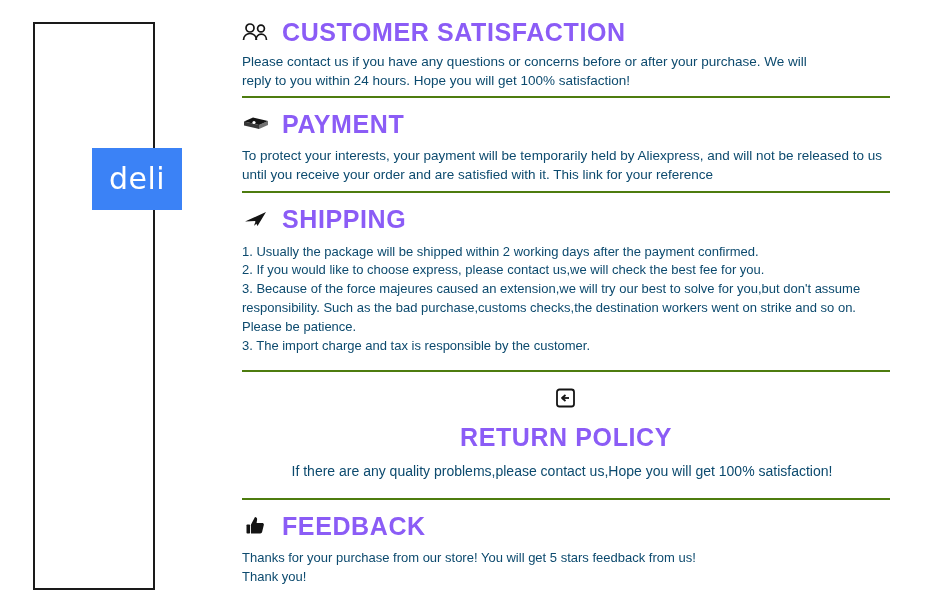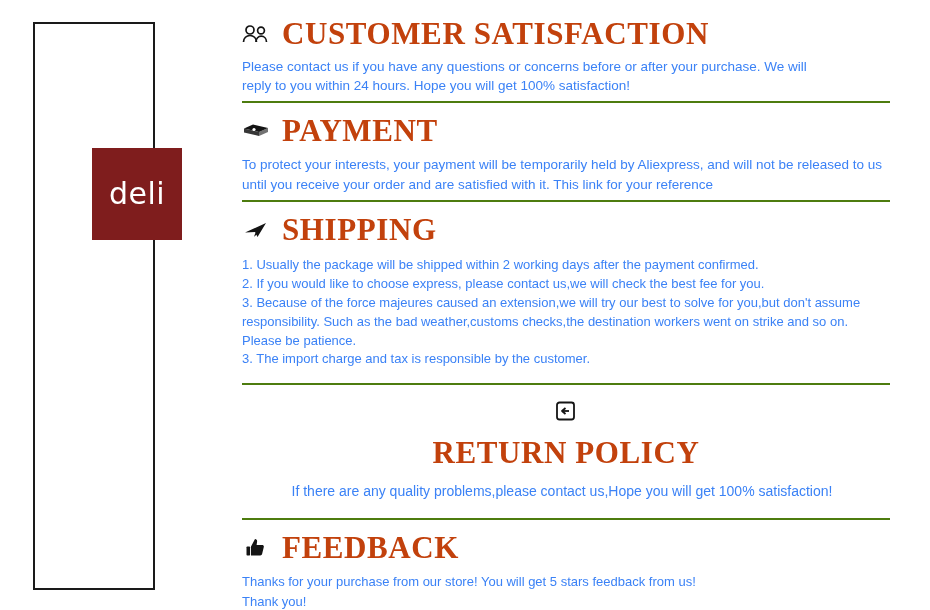"CUSTOMER SATISFACTION" .sec-title { color: #c2410c -> #8b5cf6; font-family: Liberation Serif, serif -> Liberation Sans, sans-serif; font-size: 31px -> 25px }
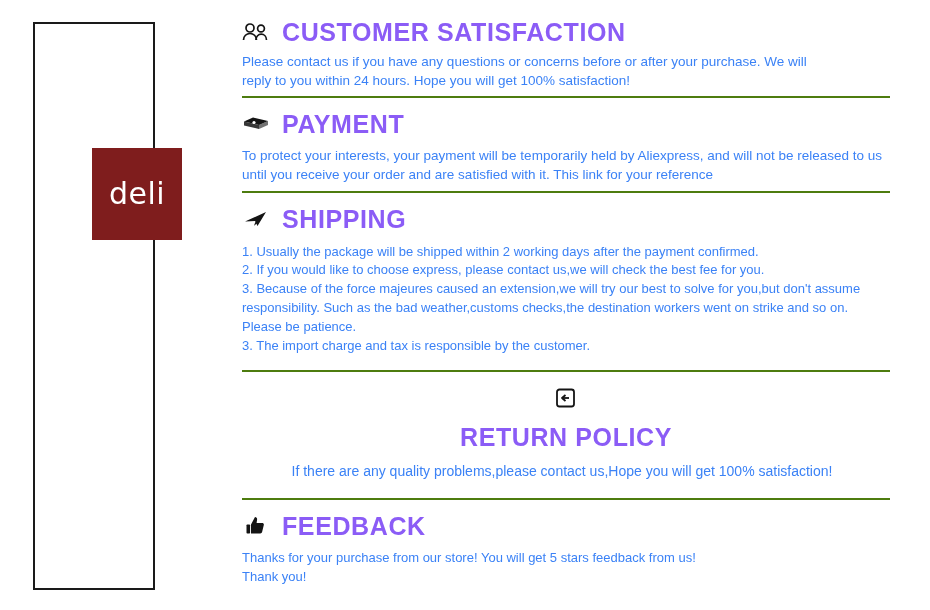"Please contact us if you" .sec-body { color: #3b82f6 -> #0c4a6e }
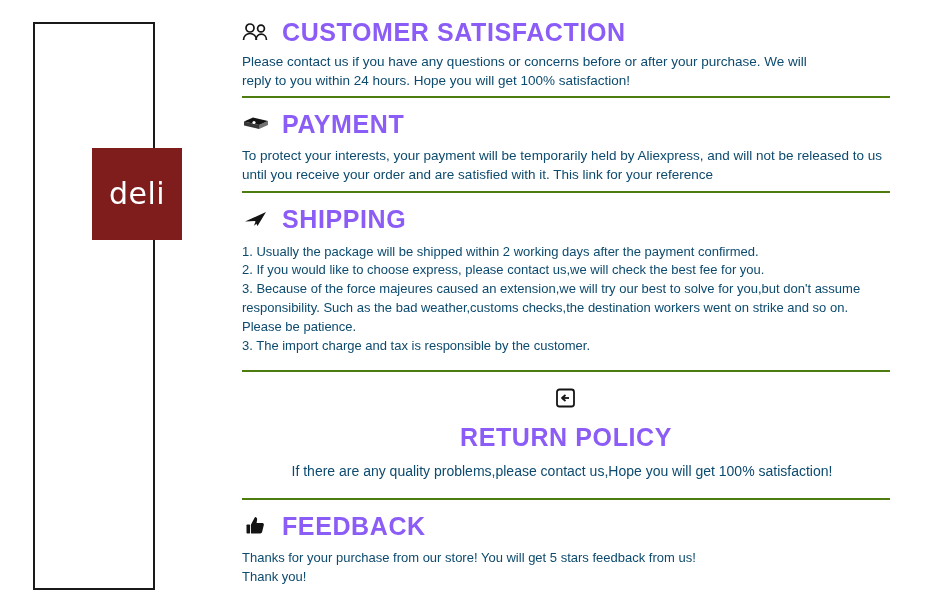"deli" .brand-logo { background: #7f1d1d -> #3b82f6; height: 92px -> 62px }
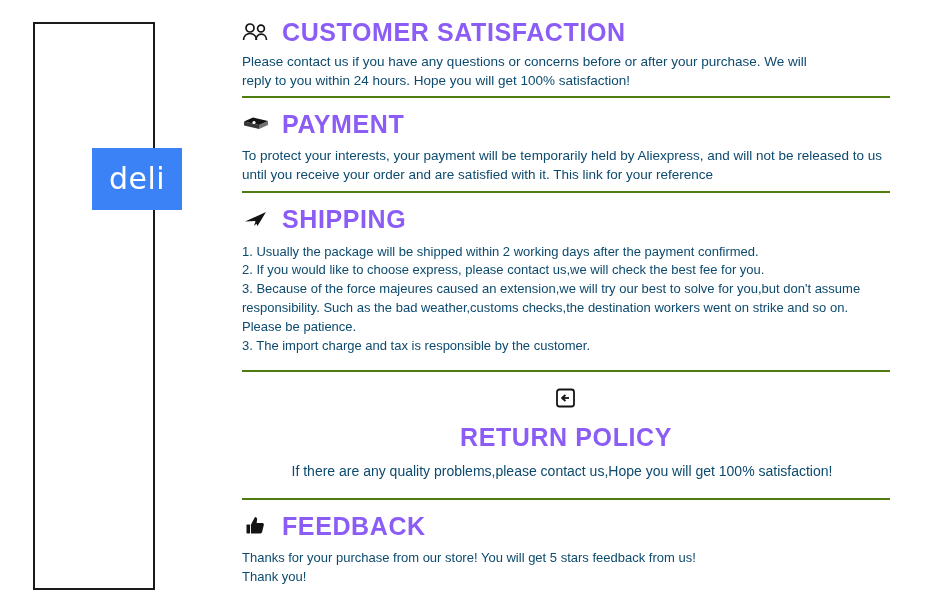"responsibility. Such as the bad" span.line { text: weather,customs -> purchase,customs }
